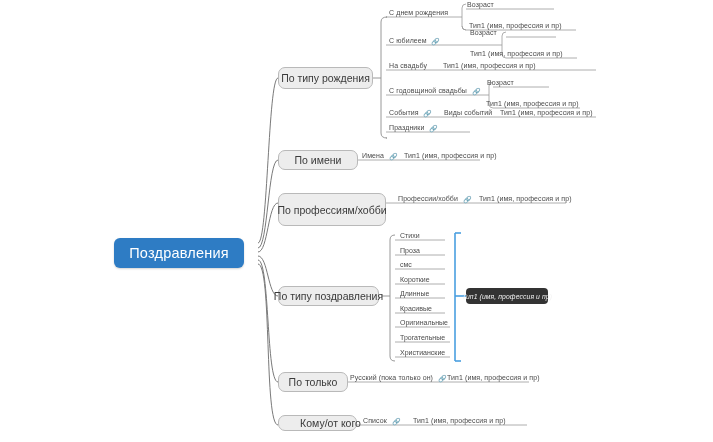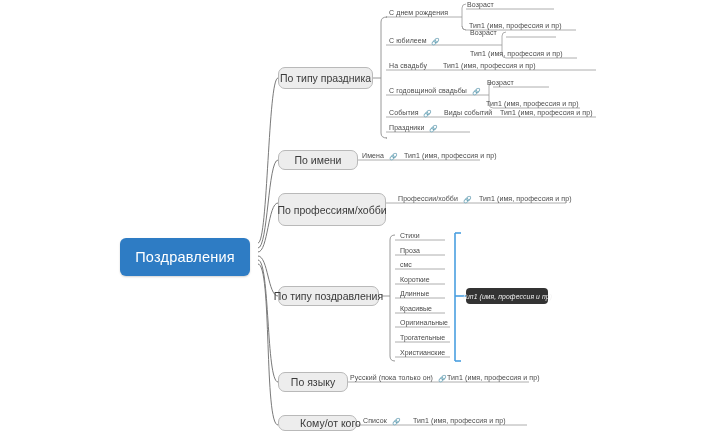"По типу праздника" span { text: праздника -> рождения }
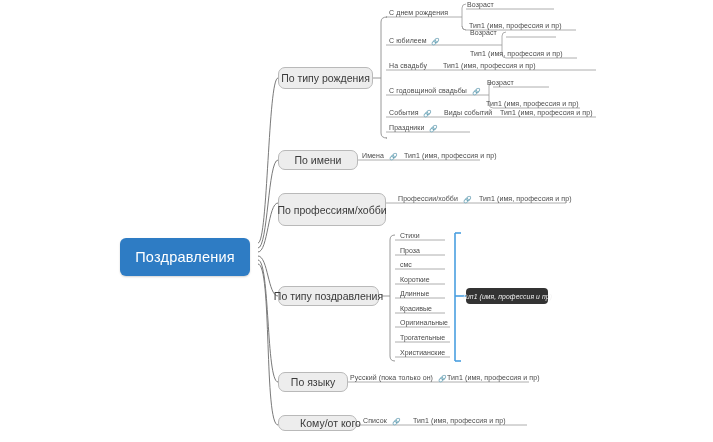"Поздравления" div.root-node { height: 38px -> 30px; left: 120px -> 114px }
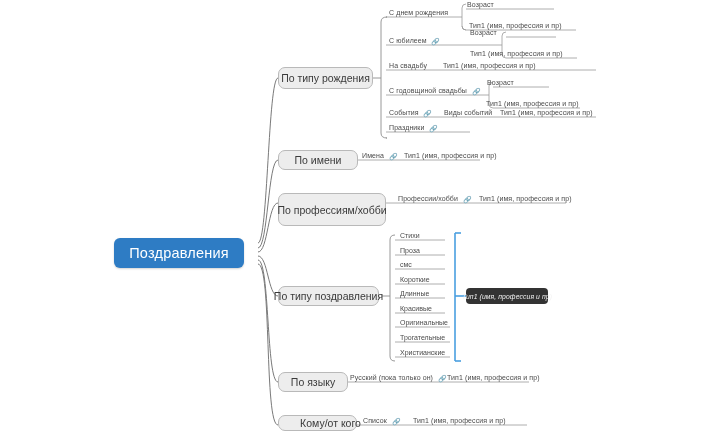"По языку" span { text: языку -> только }
